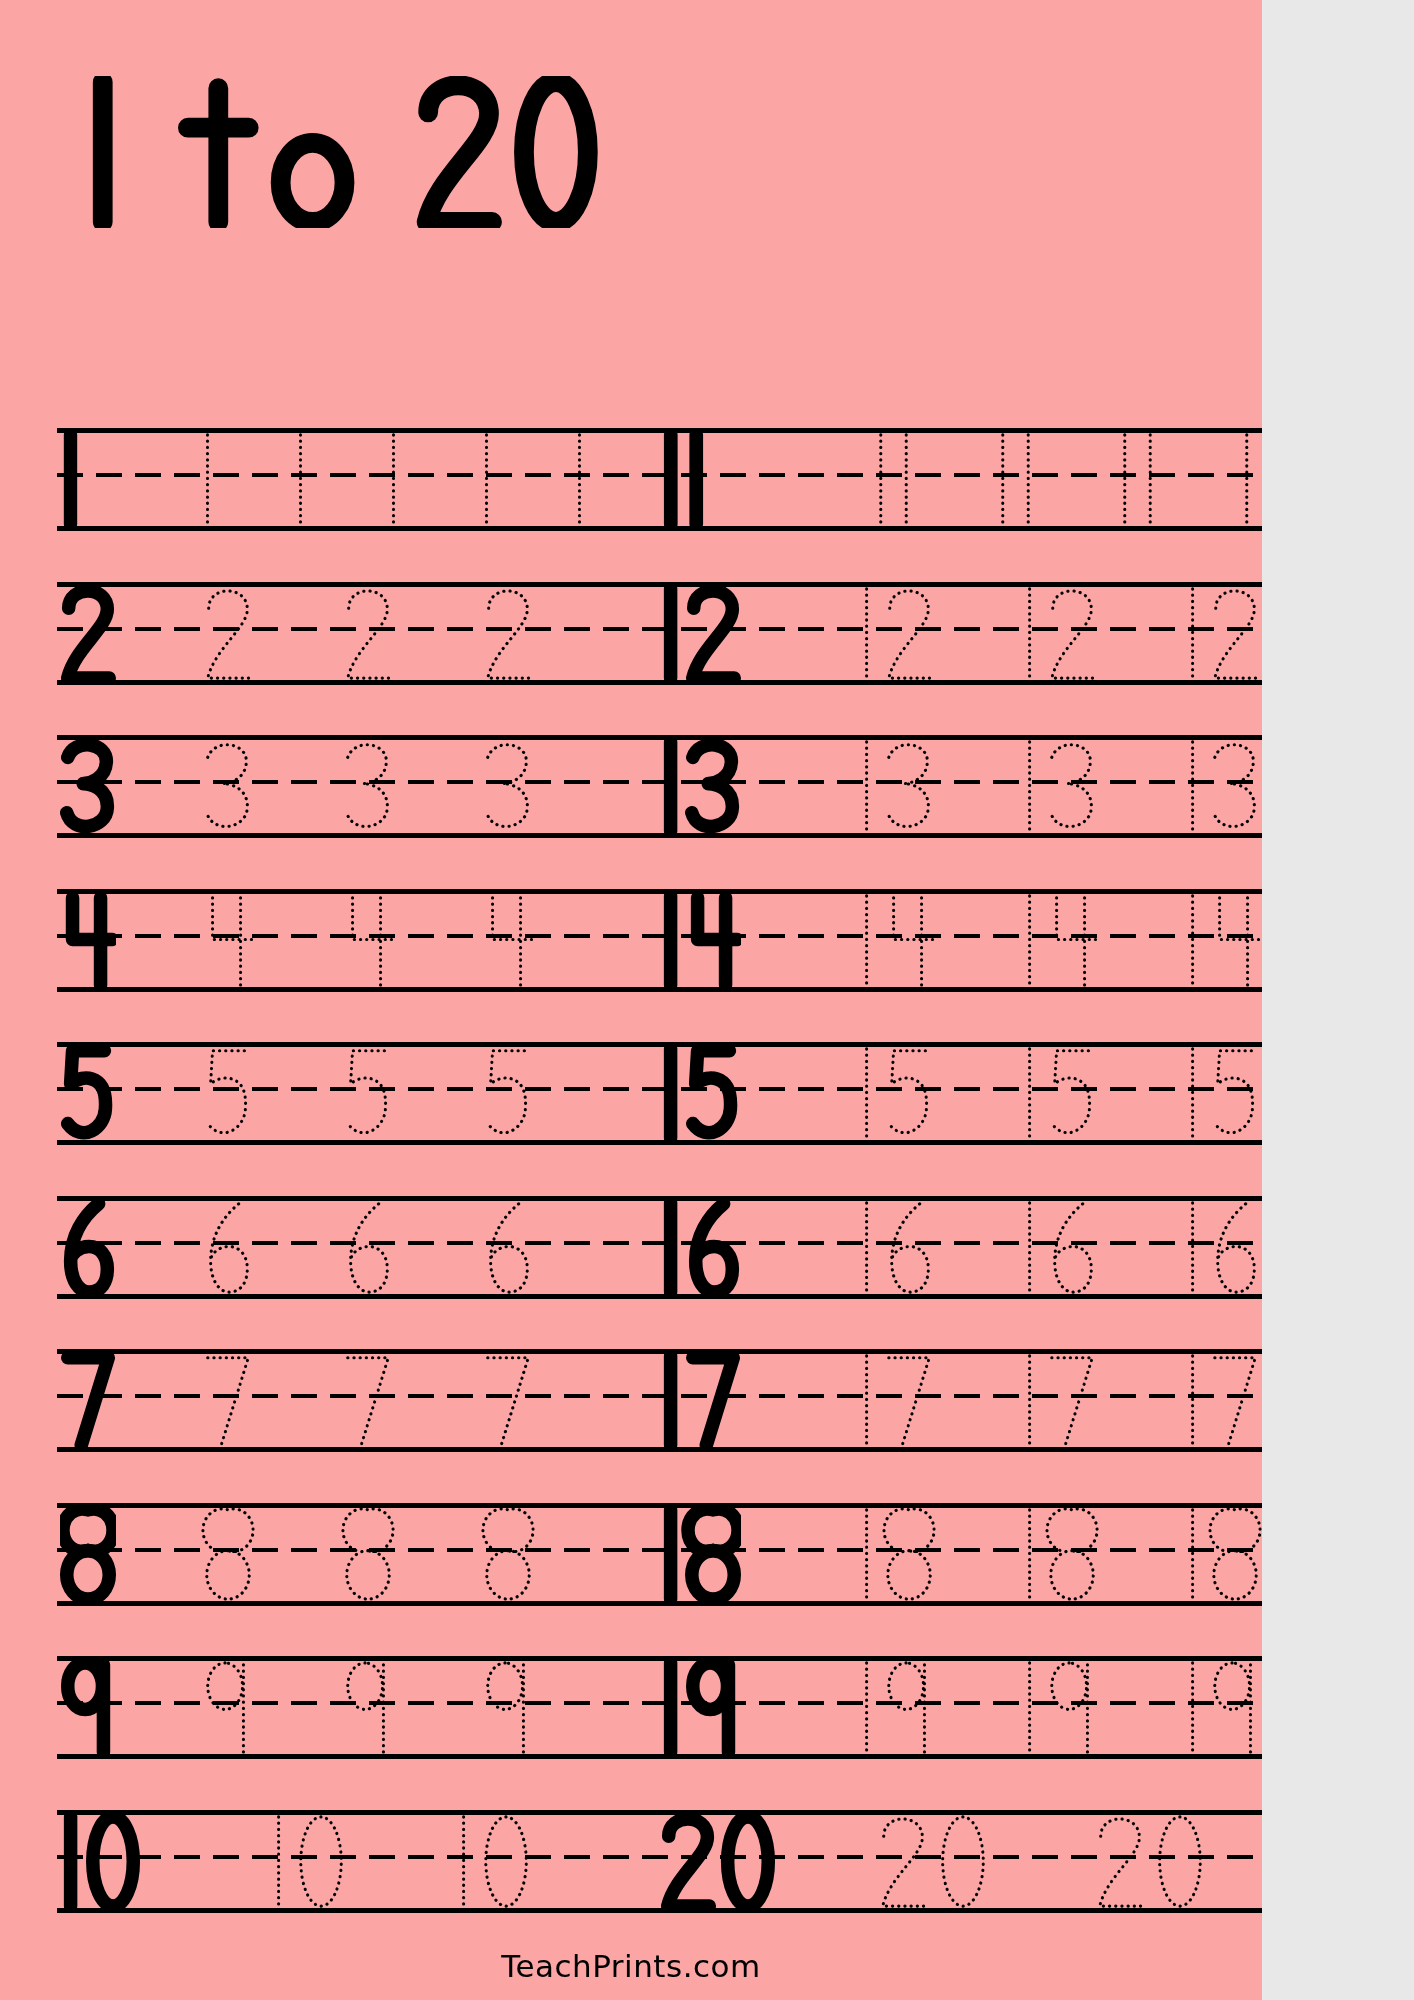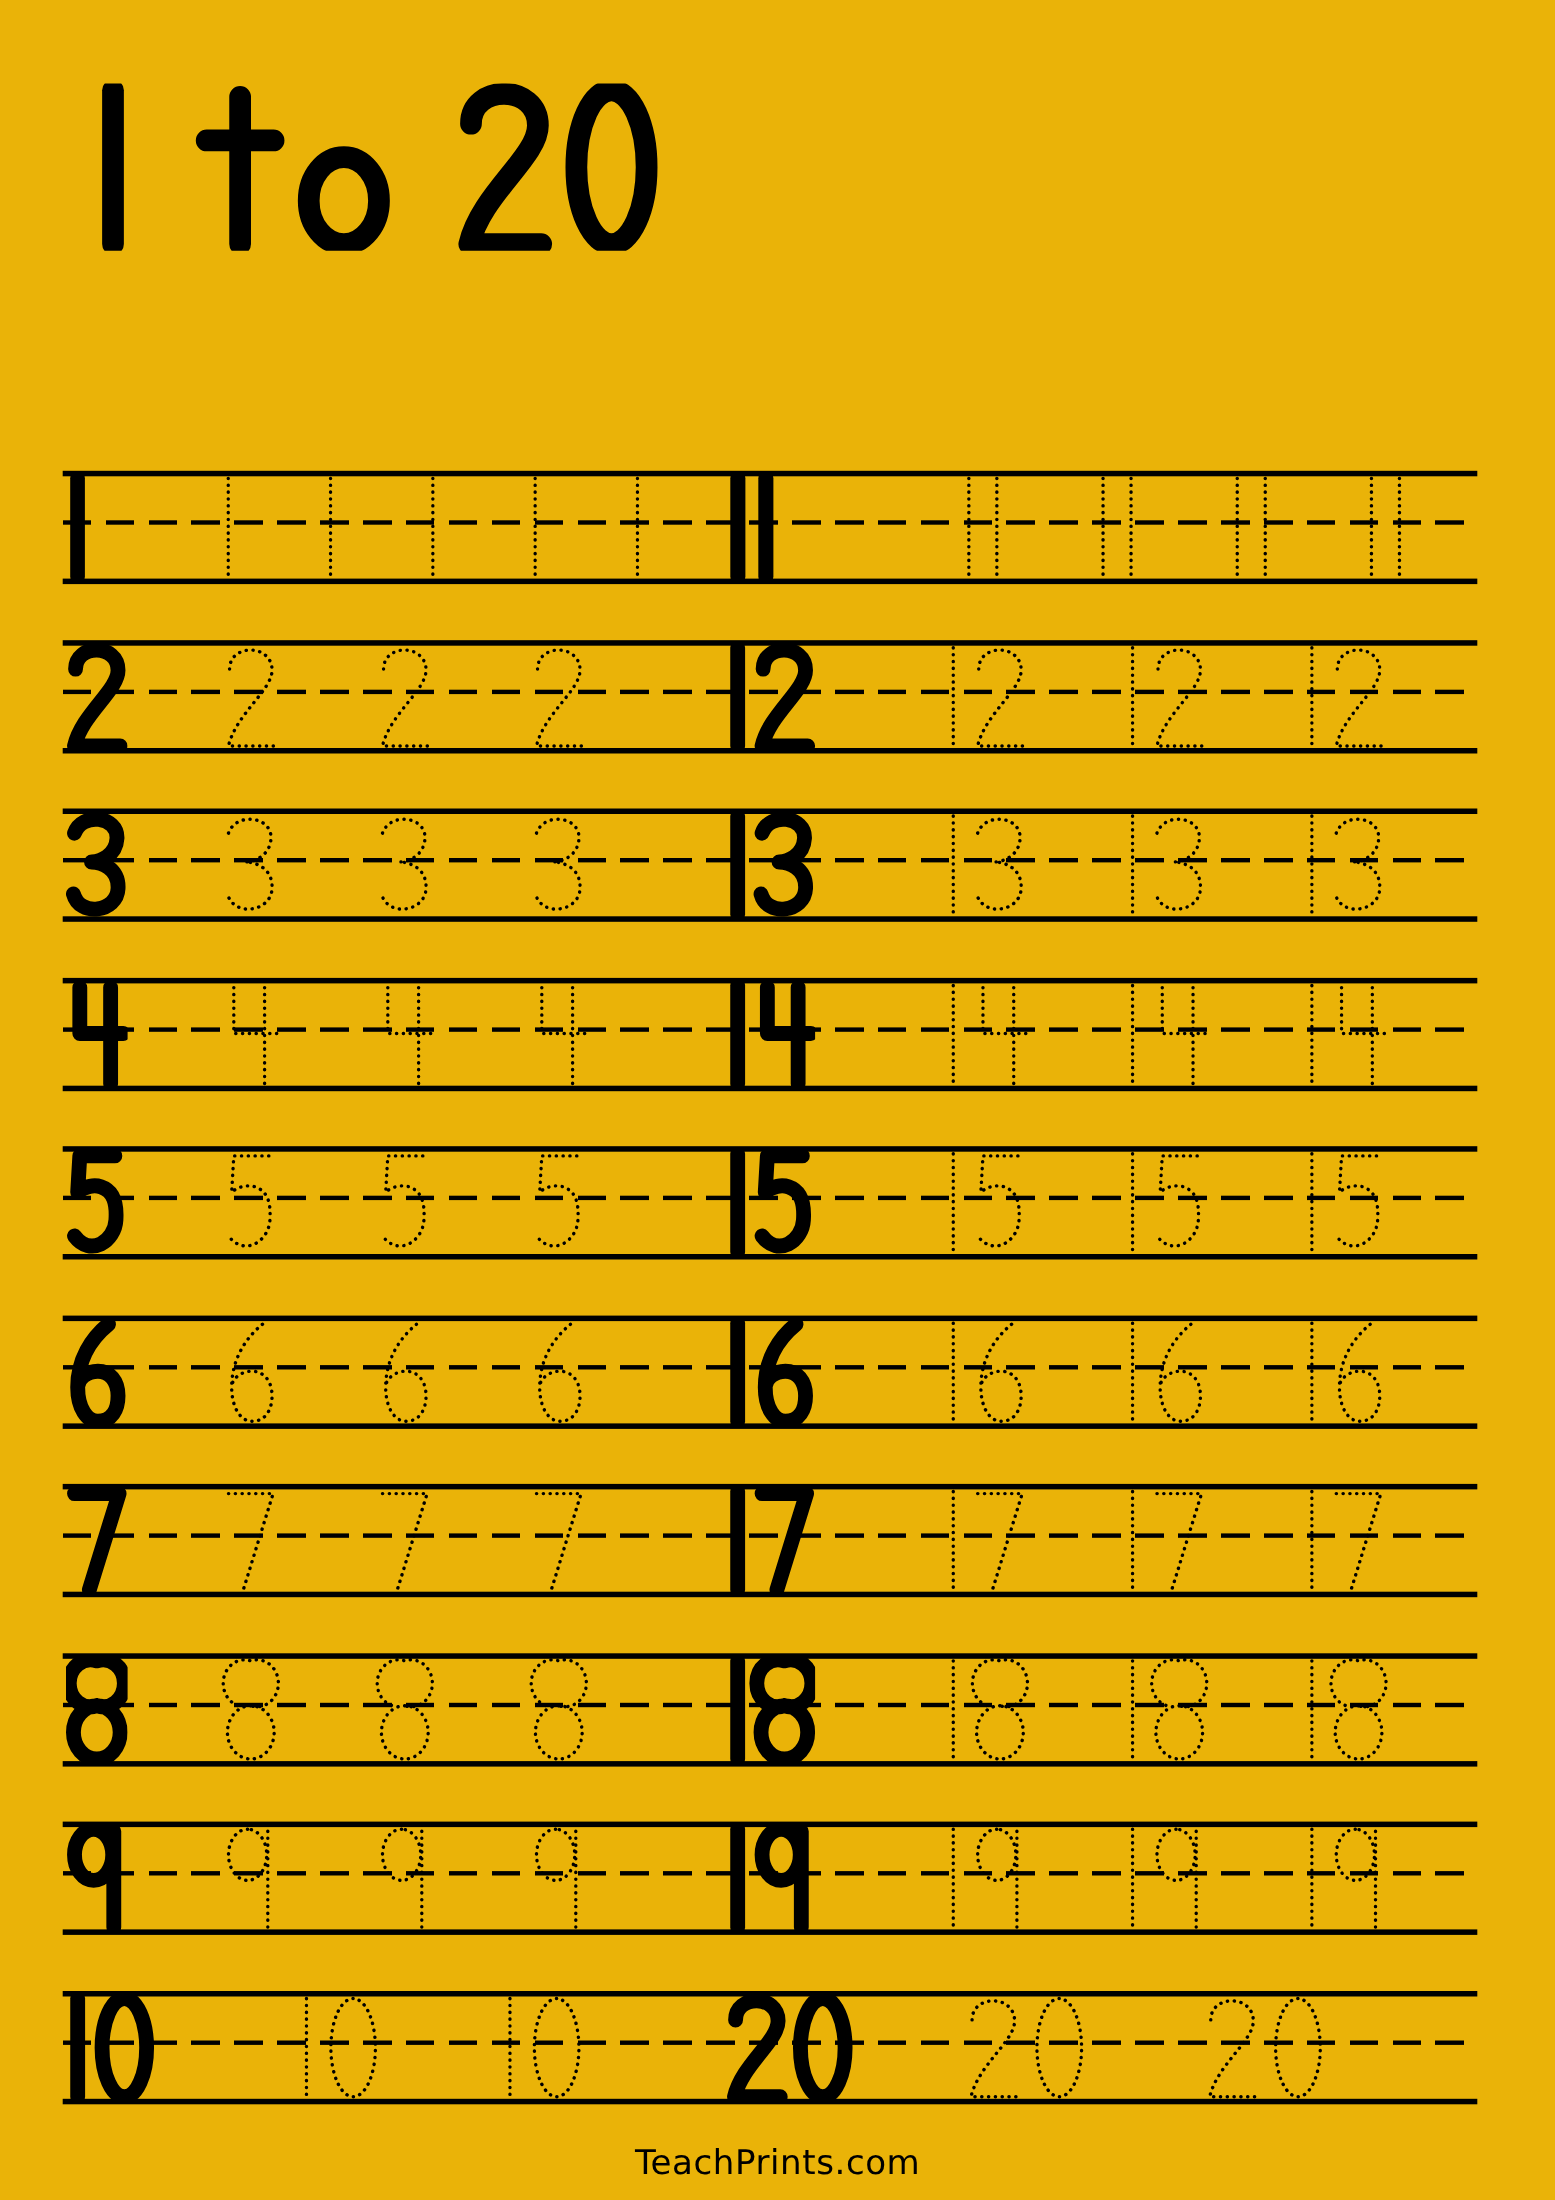"TeachPrints.com" #page { background: #eab308 -> #fca5a5; width: 1414px -> 1262px }
